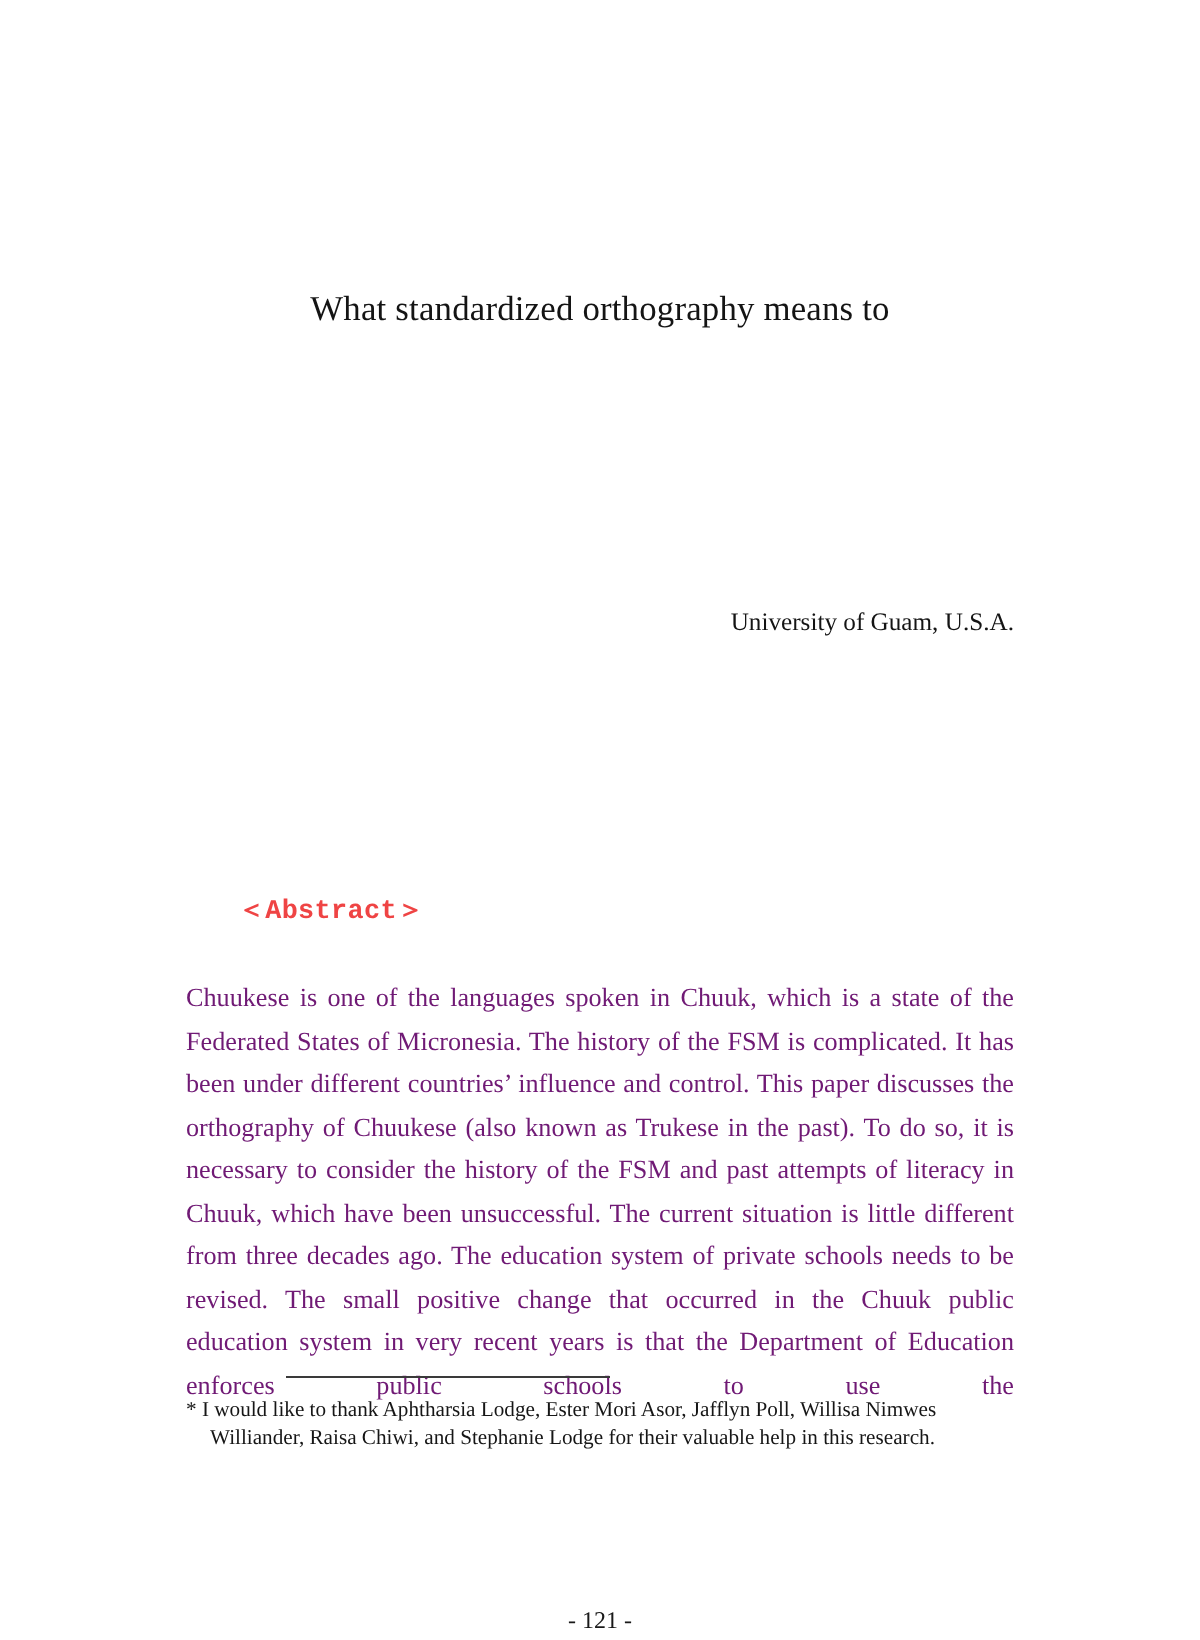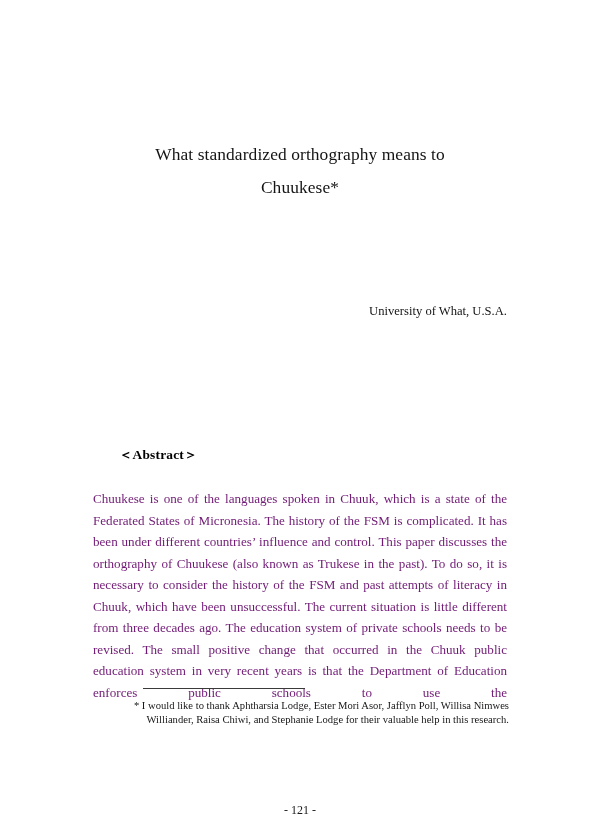"Chuukese*" div.title-line { html: <div>Chuukese*</div> -> none }
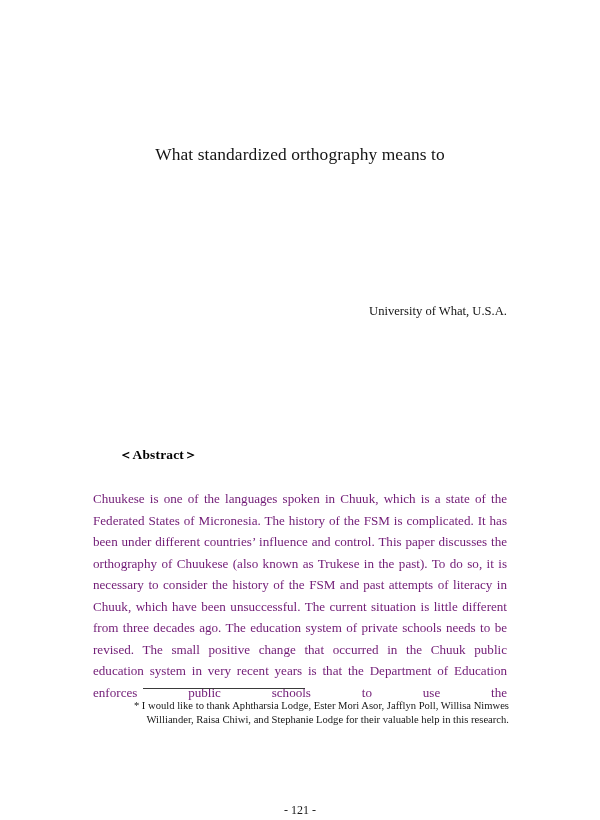"University of What, U.S.A." div.author-line { text: What -> Guam }
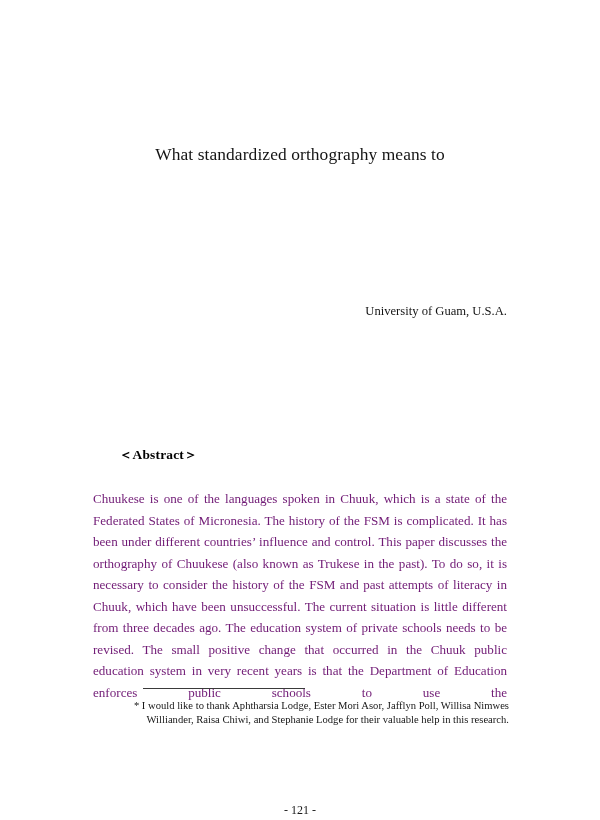"＜Abstract＞" .abstract-heading { color: #000000 -> #ef4444; font-family: none -> Liberation Mono, monospace }
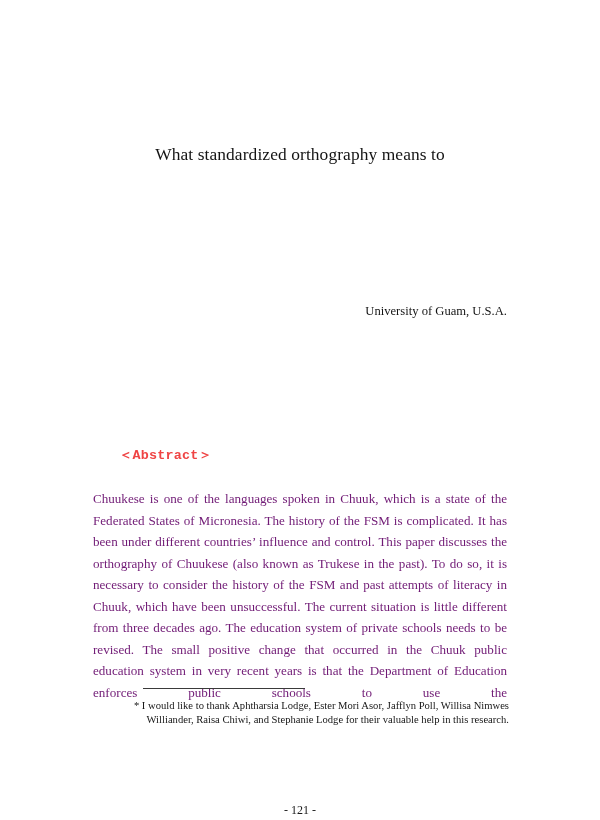"* I would like to" .footnote { text-align: right -> left }
